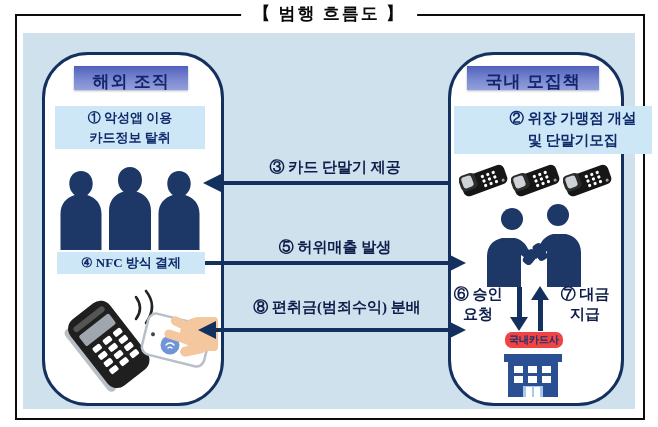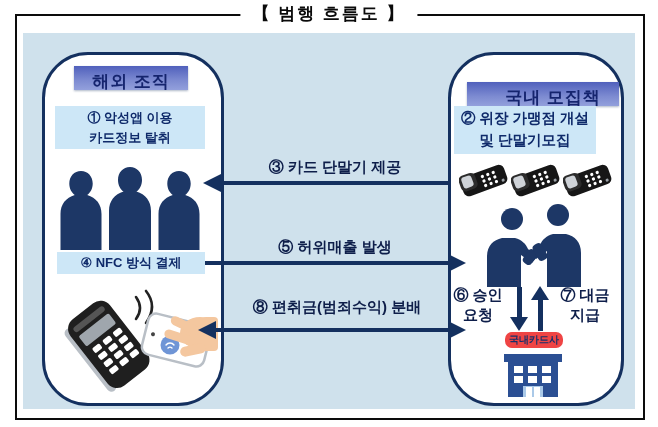"【 범행 흐름도 】" .stage { font-family: Liberation Sans, sans-serif -> Liberation Serif, serif }
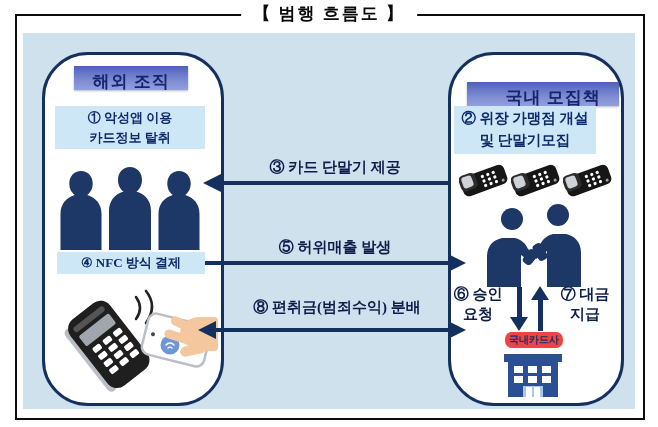"국내 모집책" .header-right { padding-left: 20px -> none; top: 82px -> 66px }
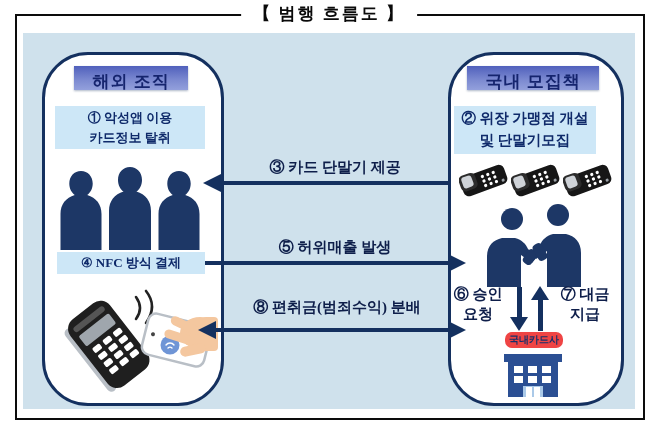"② 위장 가맹점 개설" .infobox-2 { padding-left: none -> 40px; width: 142px -> 158px }
